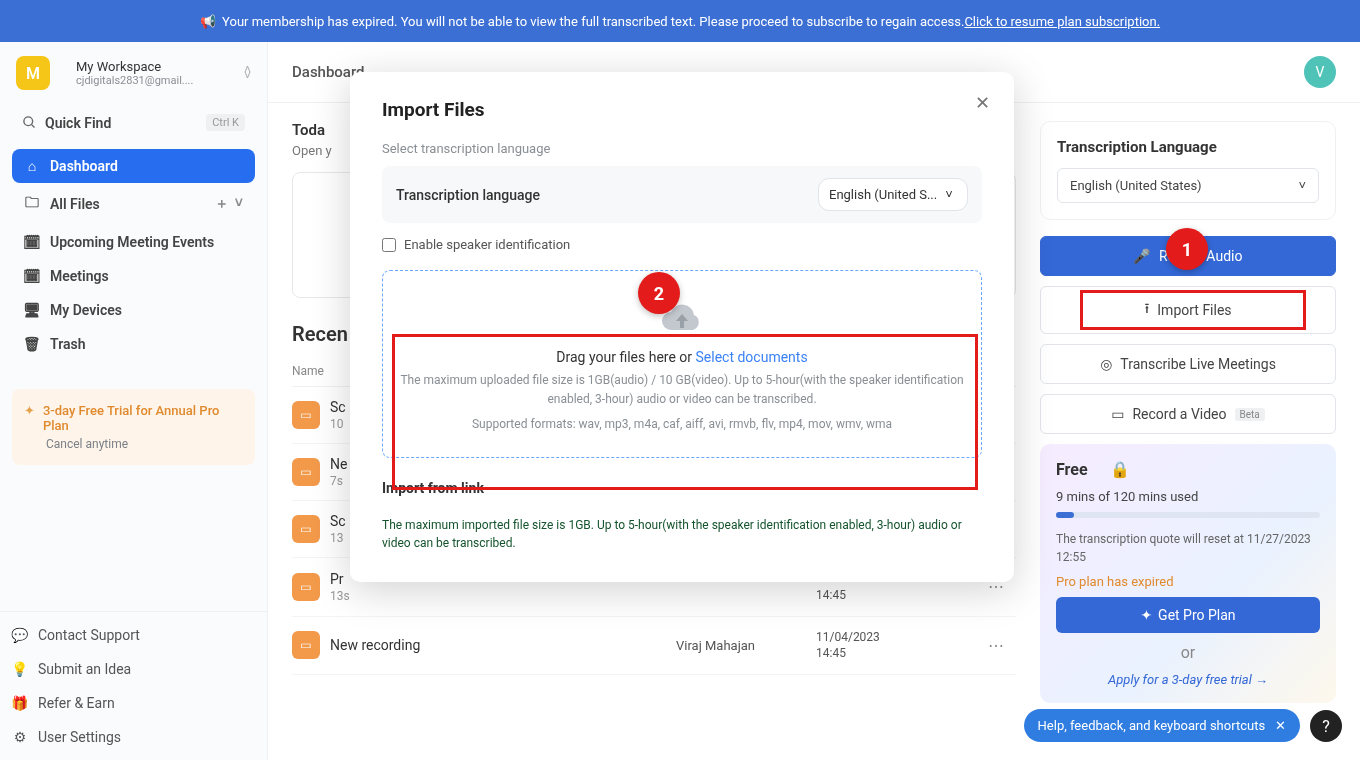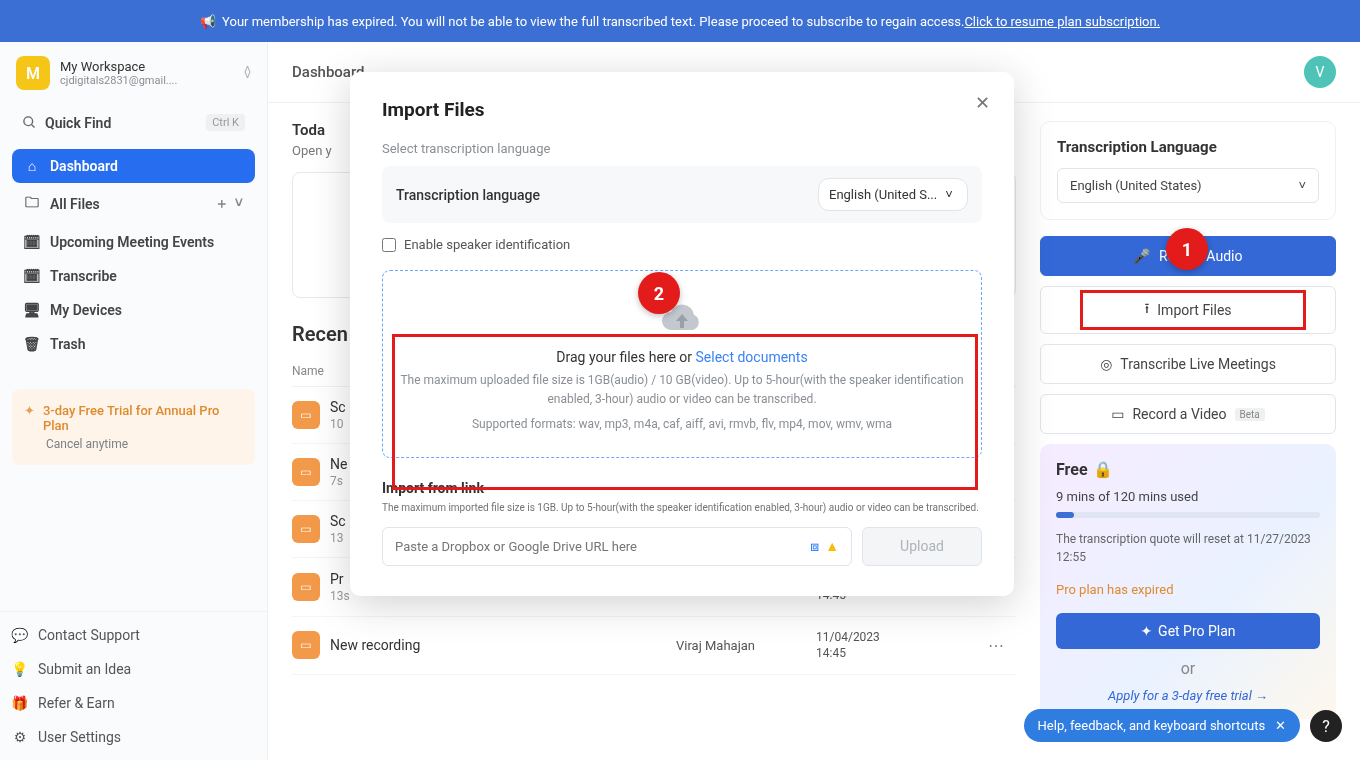"My Workspace" .ws-text { margin-left: none -> 16px }
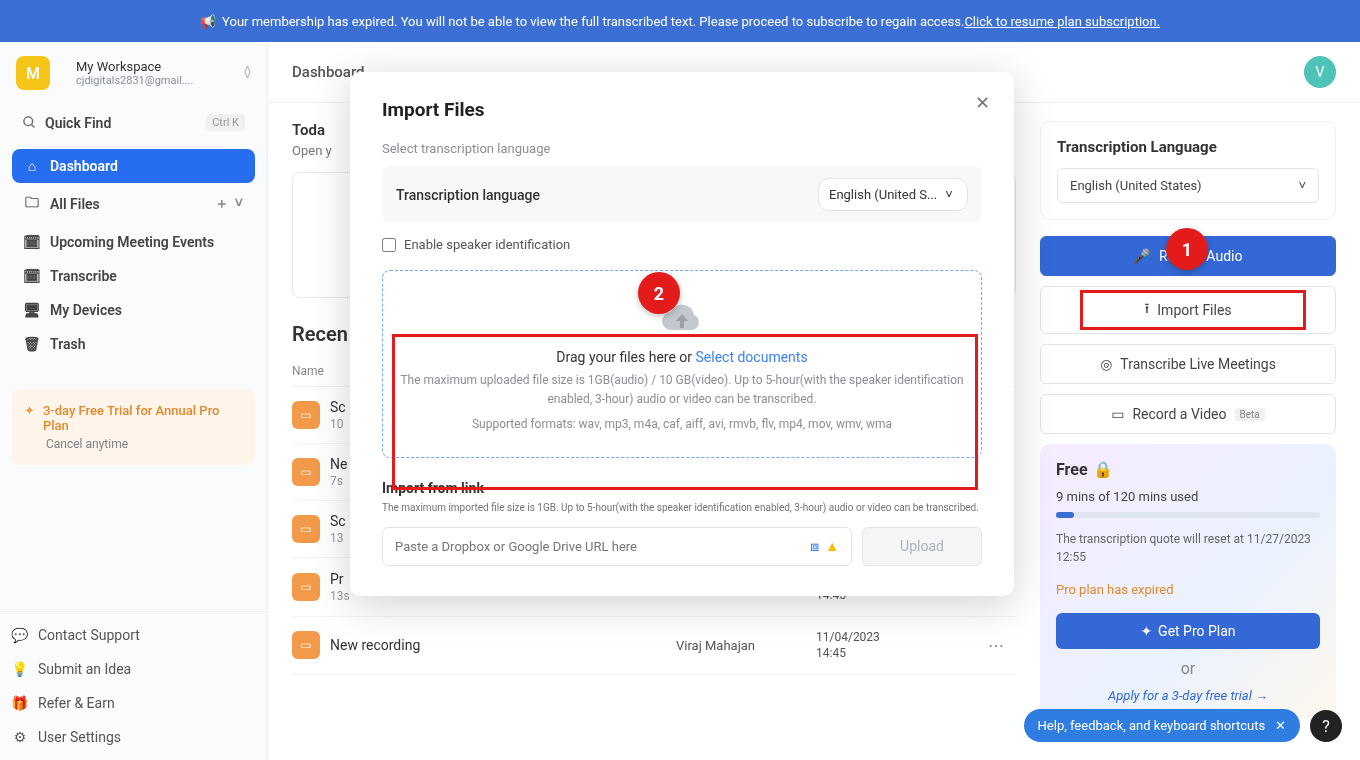"Transcribe" span { text: Transcribe -> Meetings }
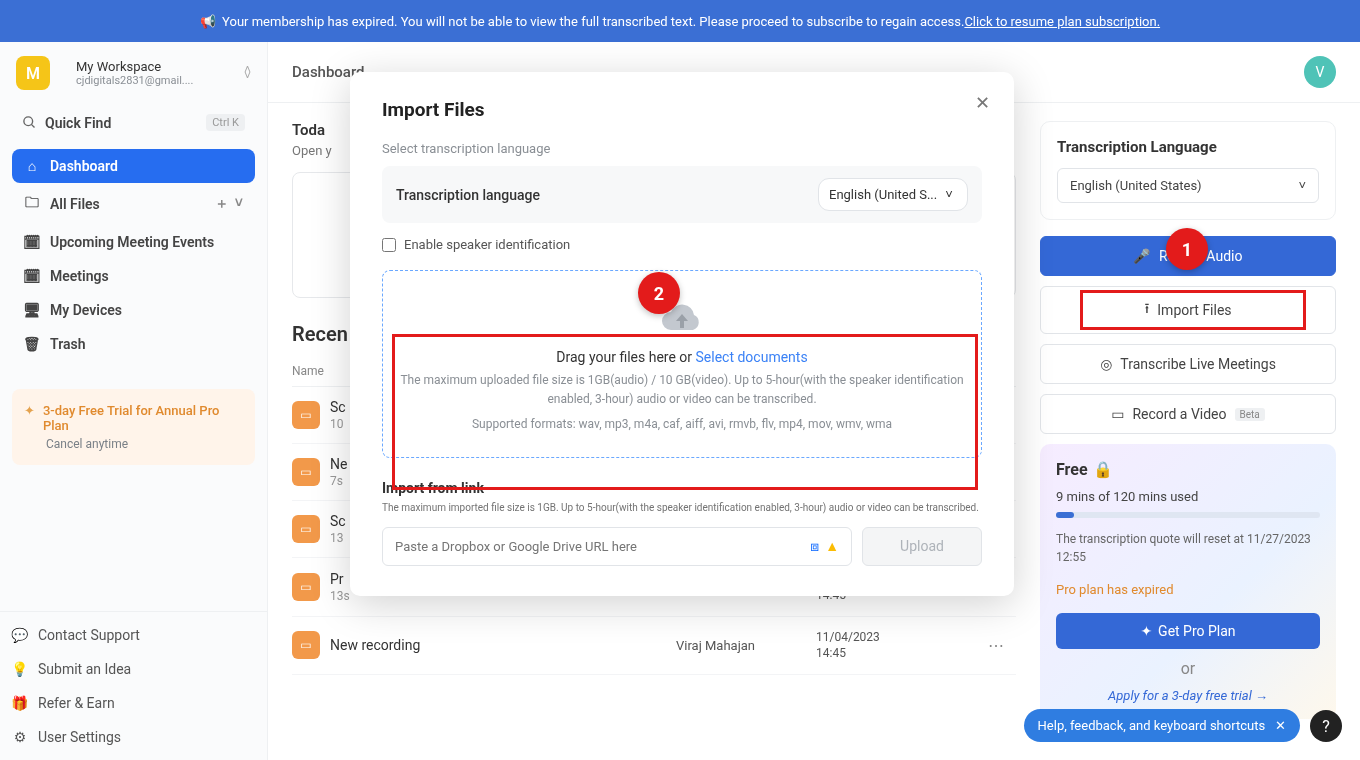"Free" .plan-title { gap: 6px -> 23px }
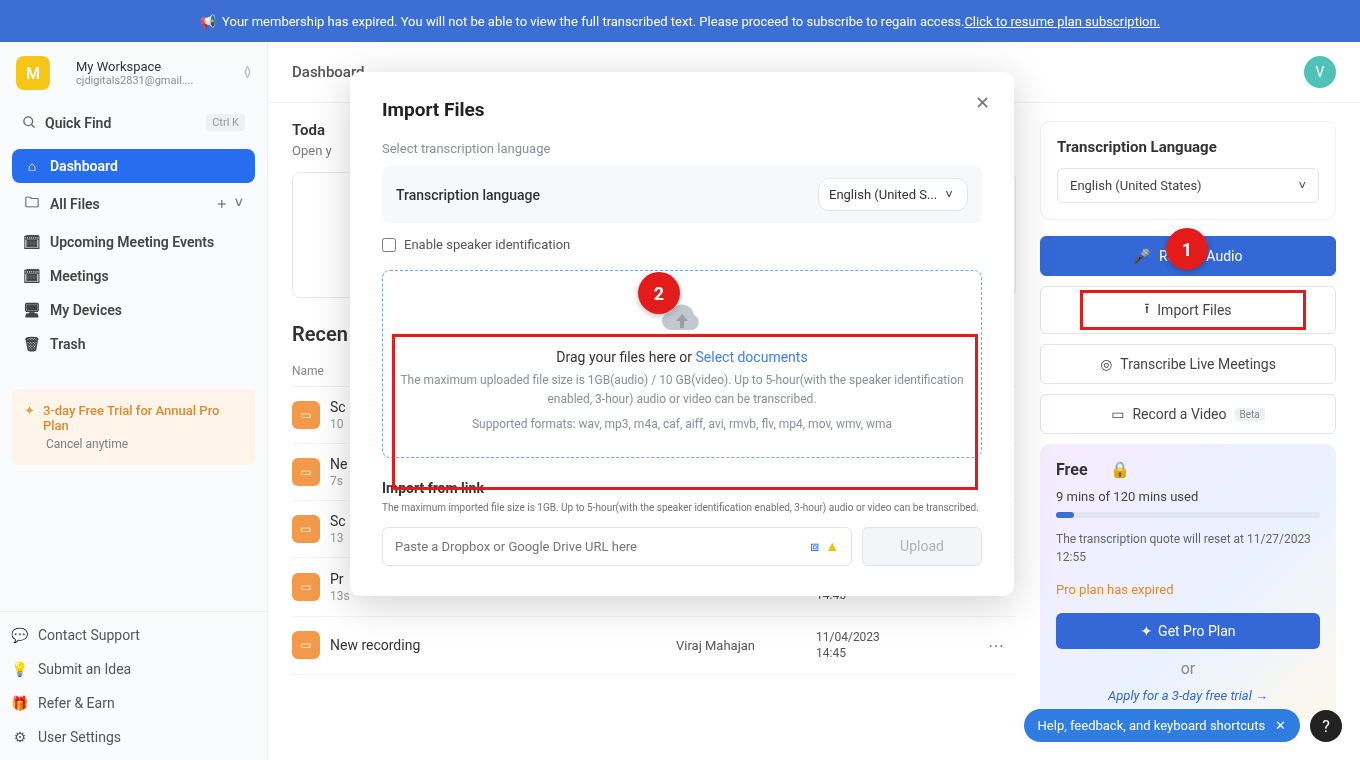"The maximum imported file size" .modal .sub-s { color: #737373 -> #14532d; font-size: 10px -> 12px; margin-top: 4px -> 20px }
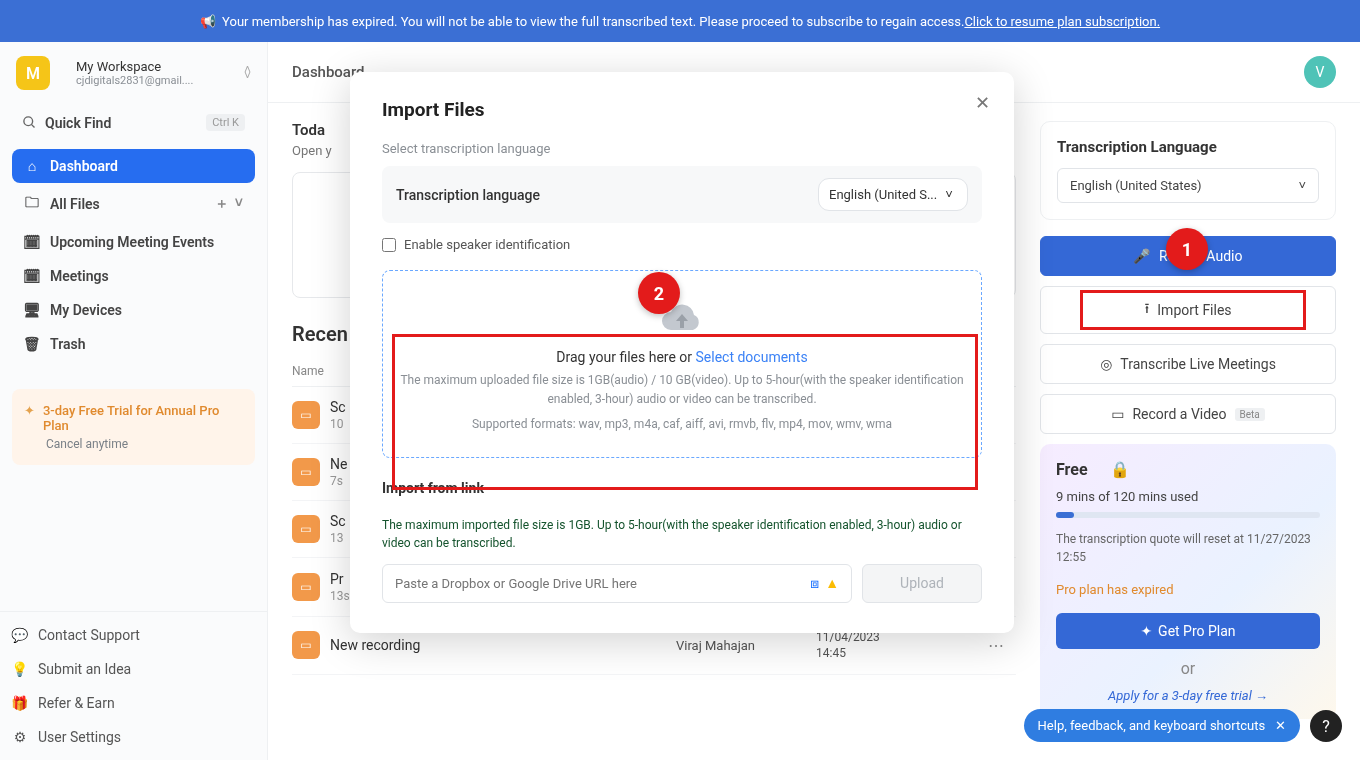"Paste a Dropbox or Google" div.link-row { html: <div> <div> <input> <div> <span>⧈</span> <span>▲</span> </div> </div> <button>Upload</button> </div> -> none }
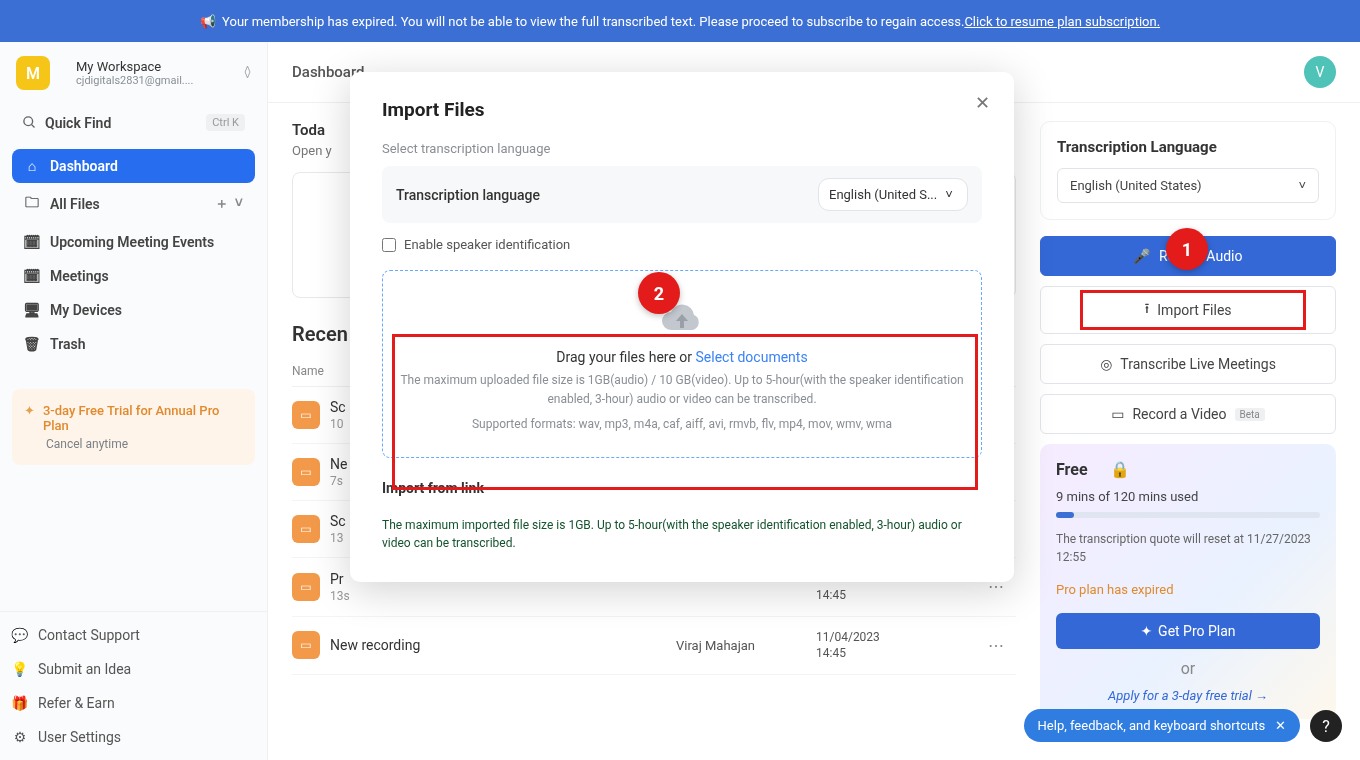"Pro plan has expired" .plan-exp { margin: 16px 0 -> 8px 0 }
